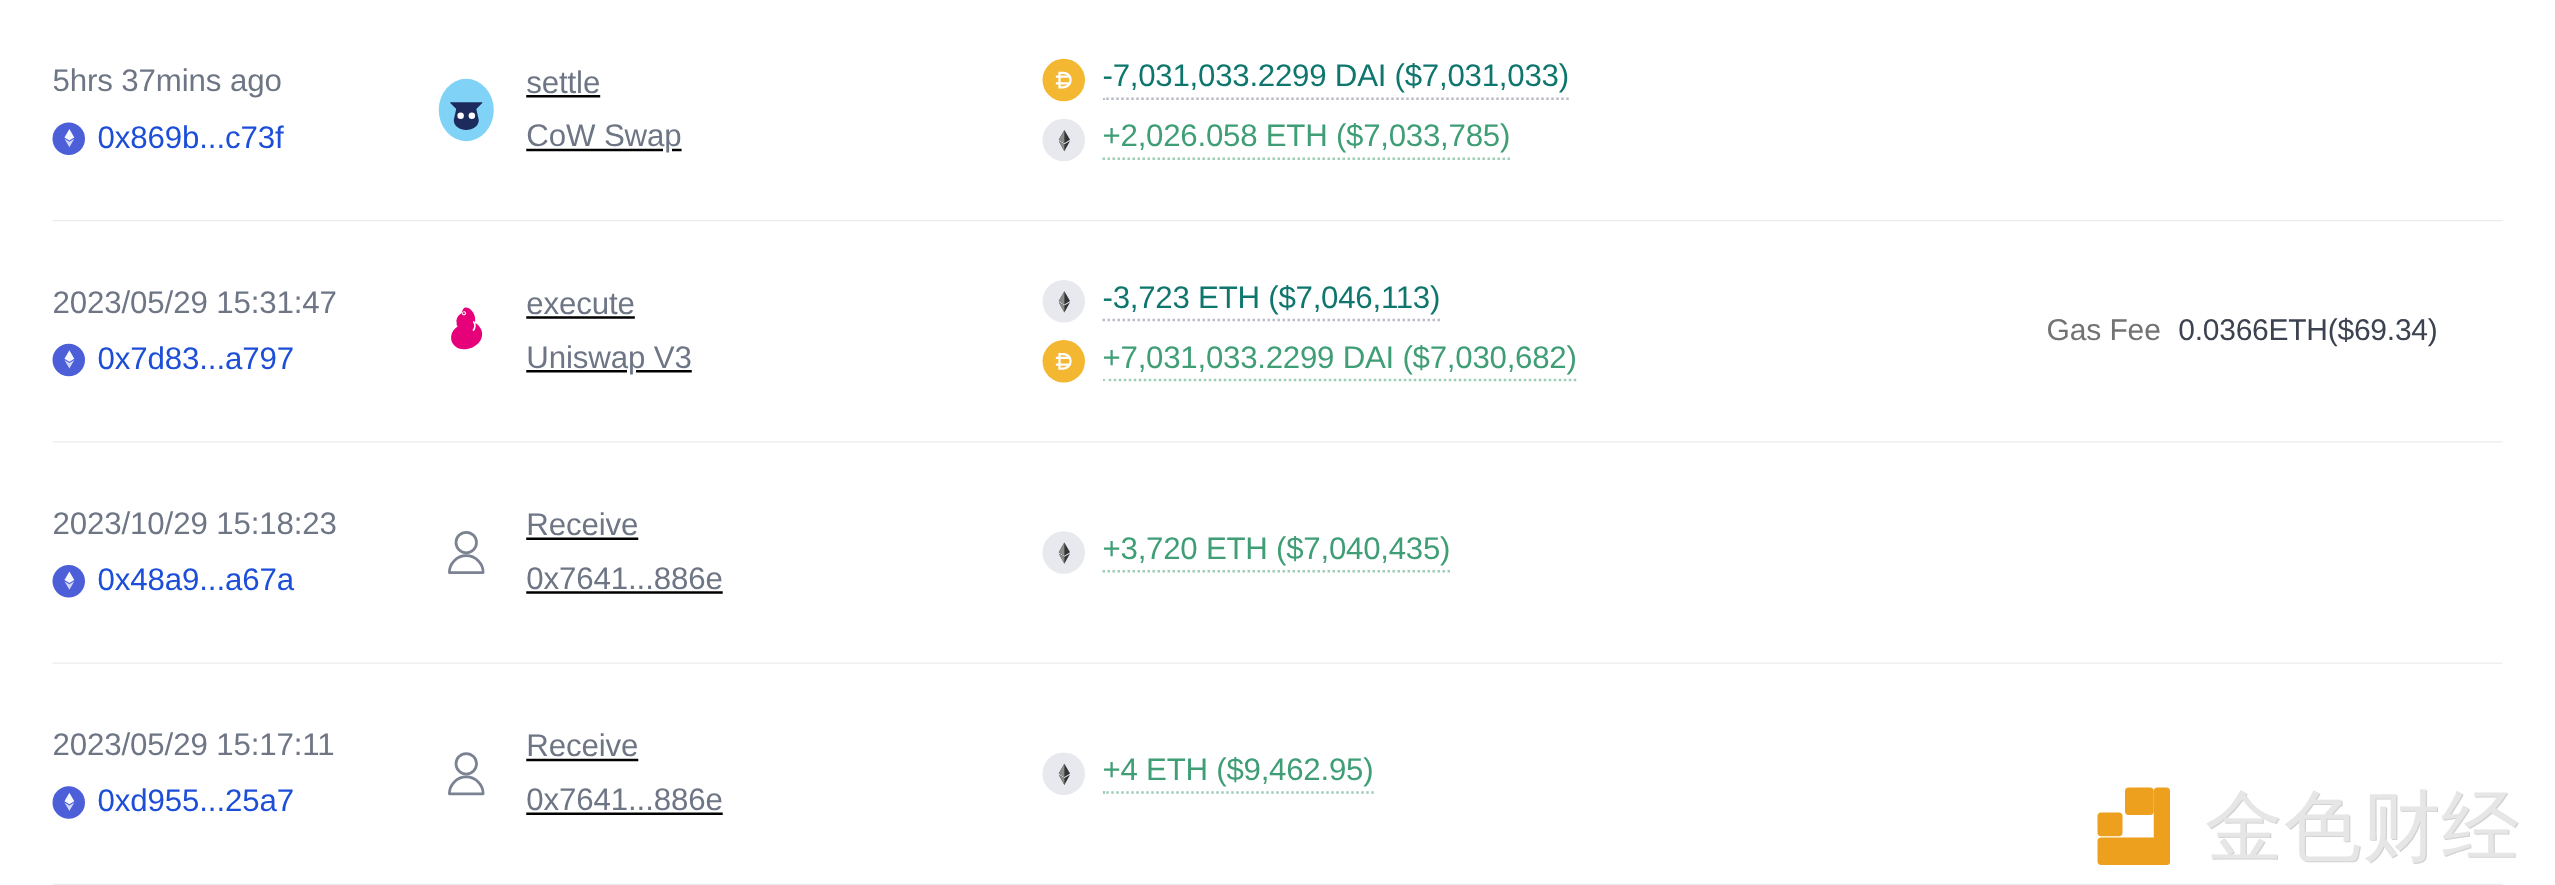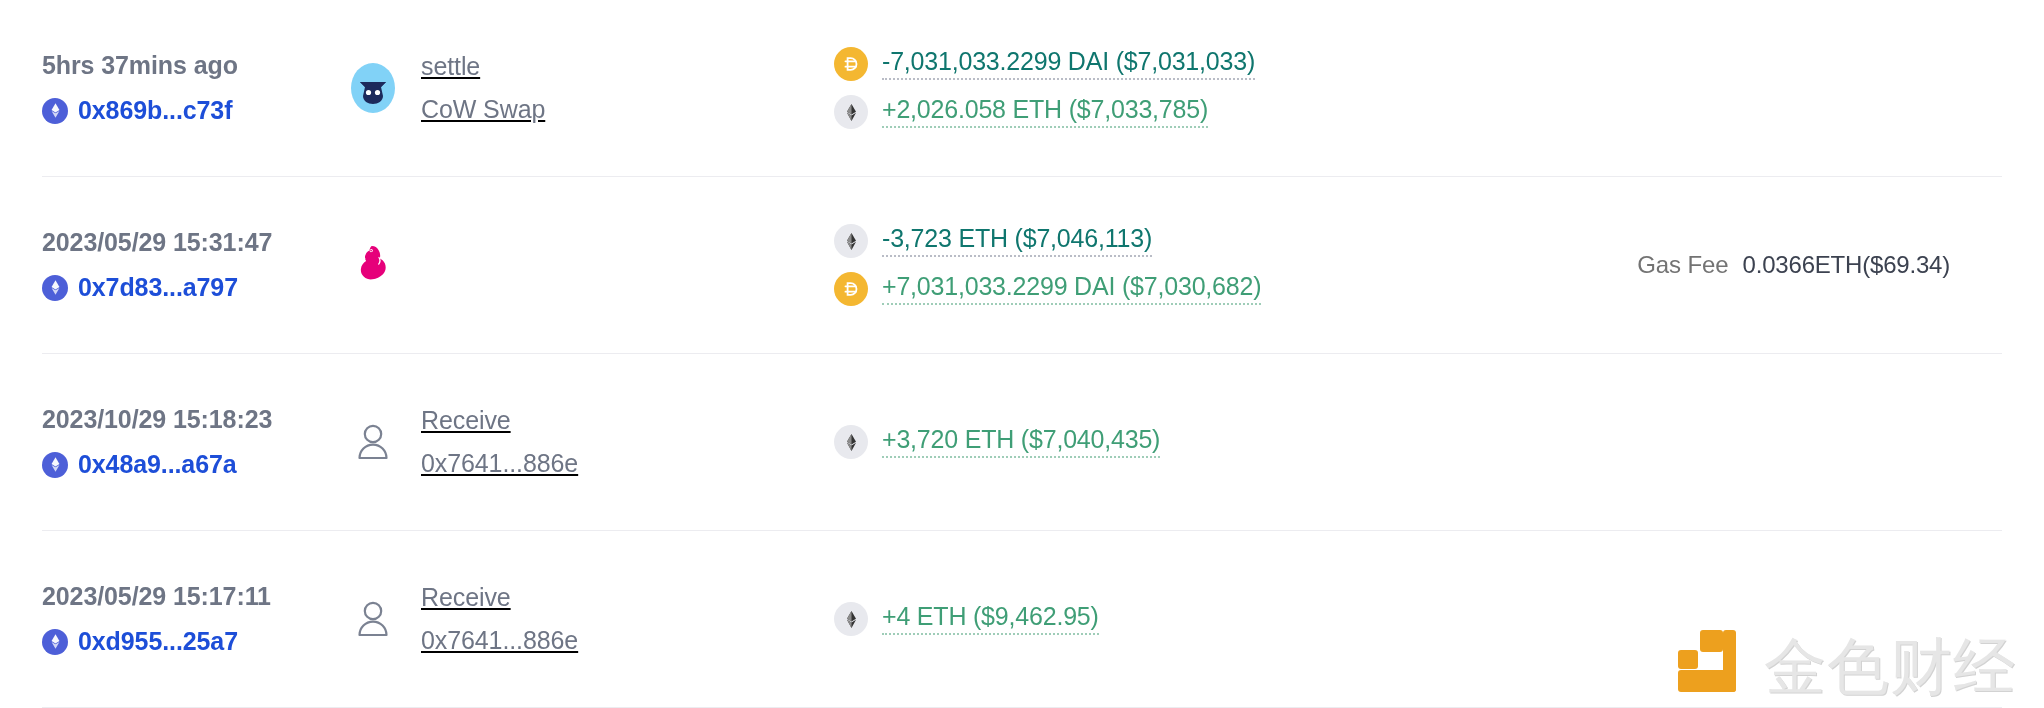"5hrs 37mins ago" .col-time { font-weight: bold -> none }
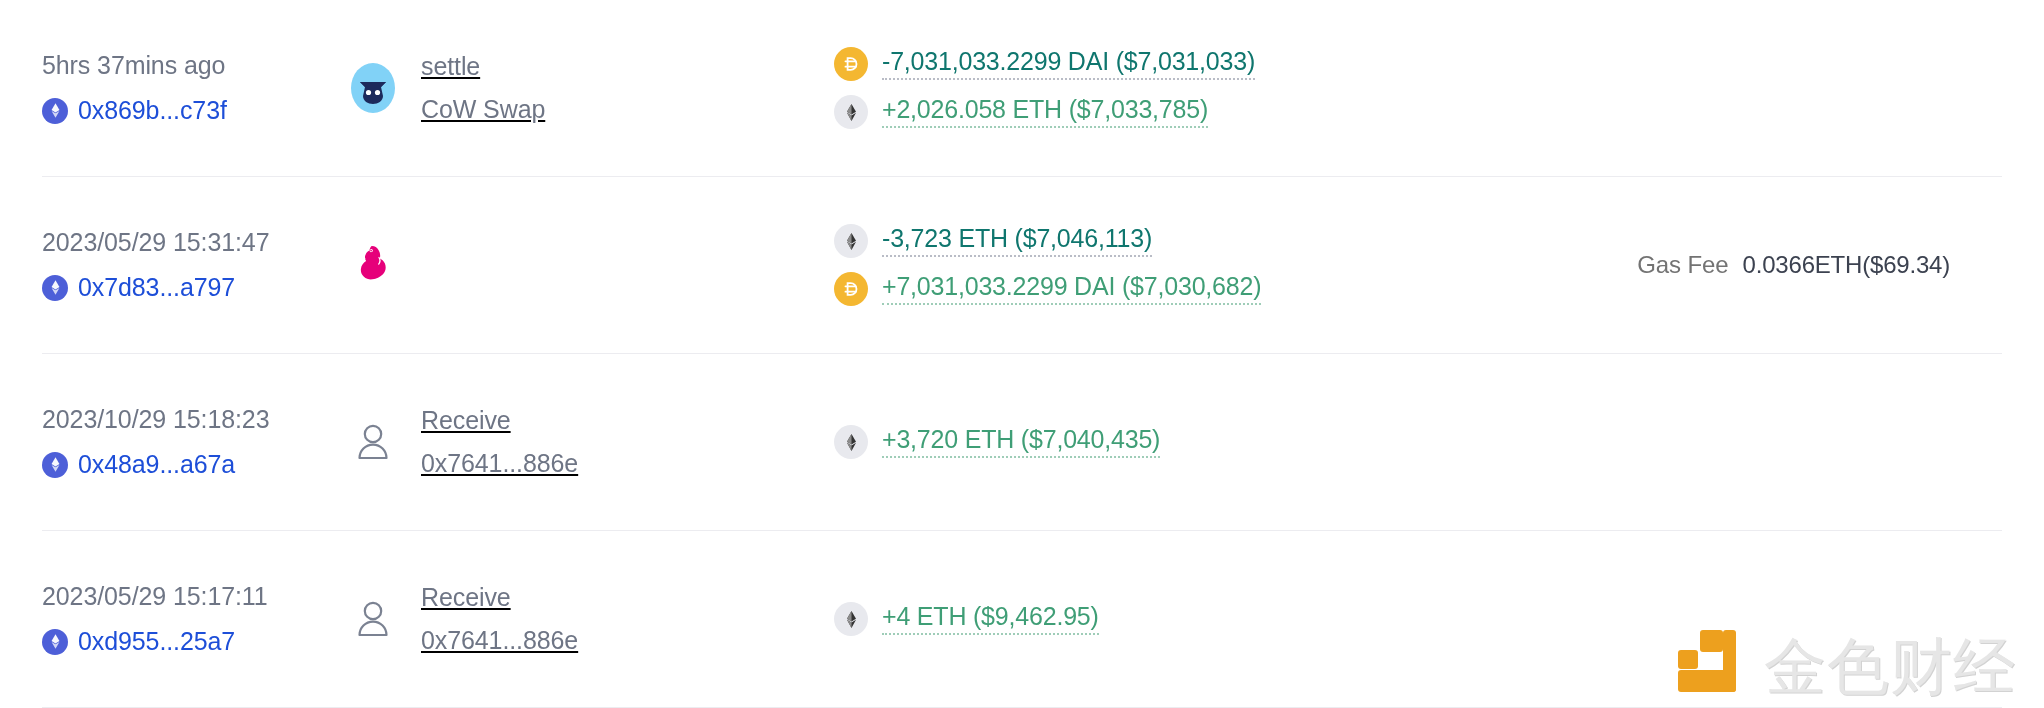"execute" span.proto-labels { html: none -> <span> <span>execute</span> <span>Uniswap V3</span> </span> }
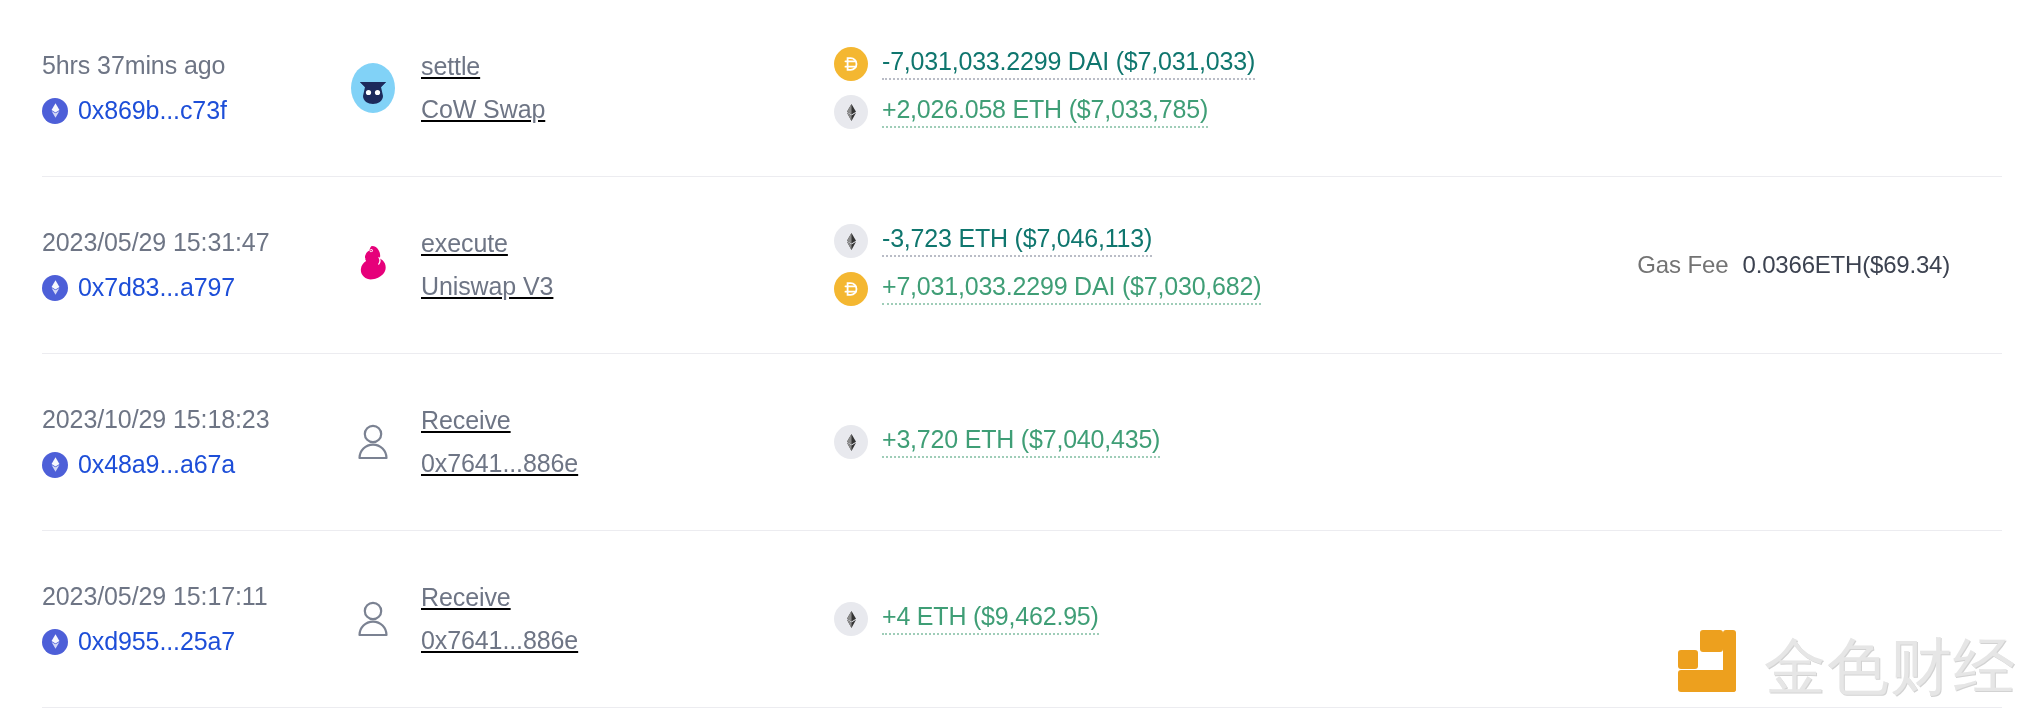"金色财经" .watermark { align-items: flex-end -> center }
